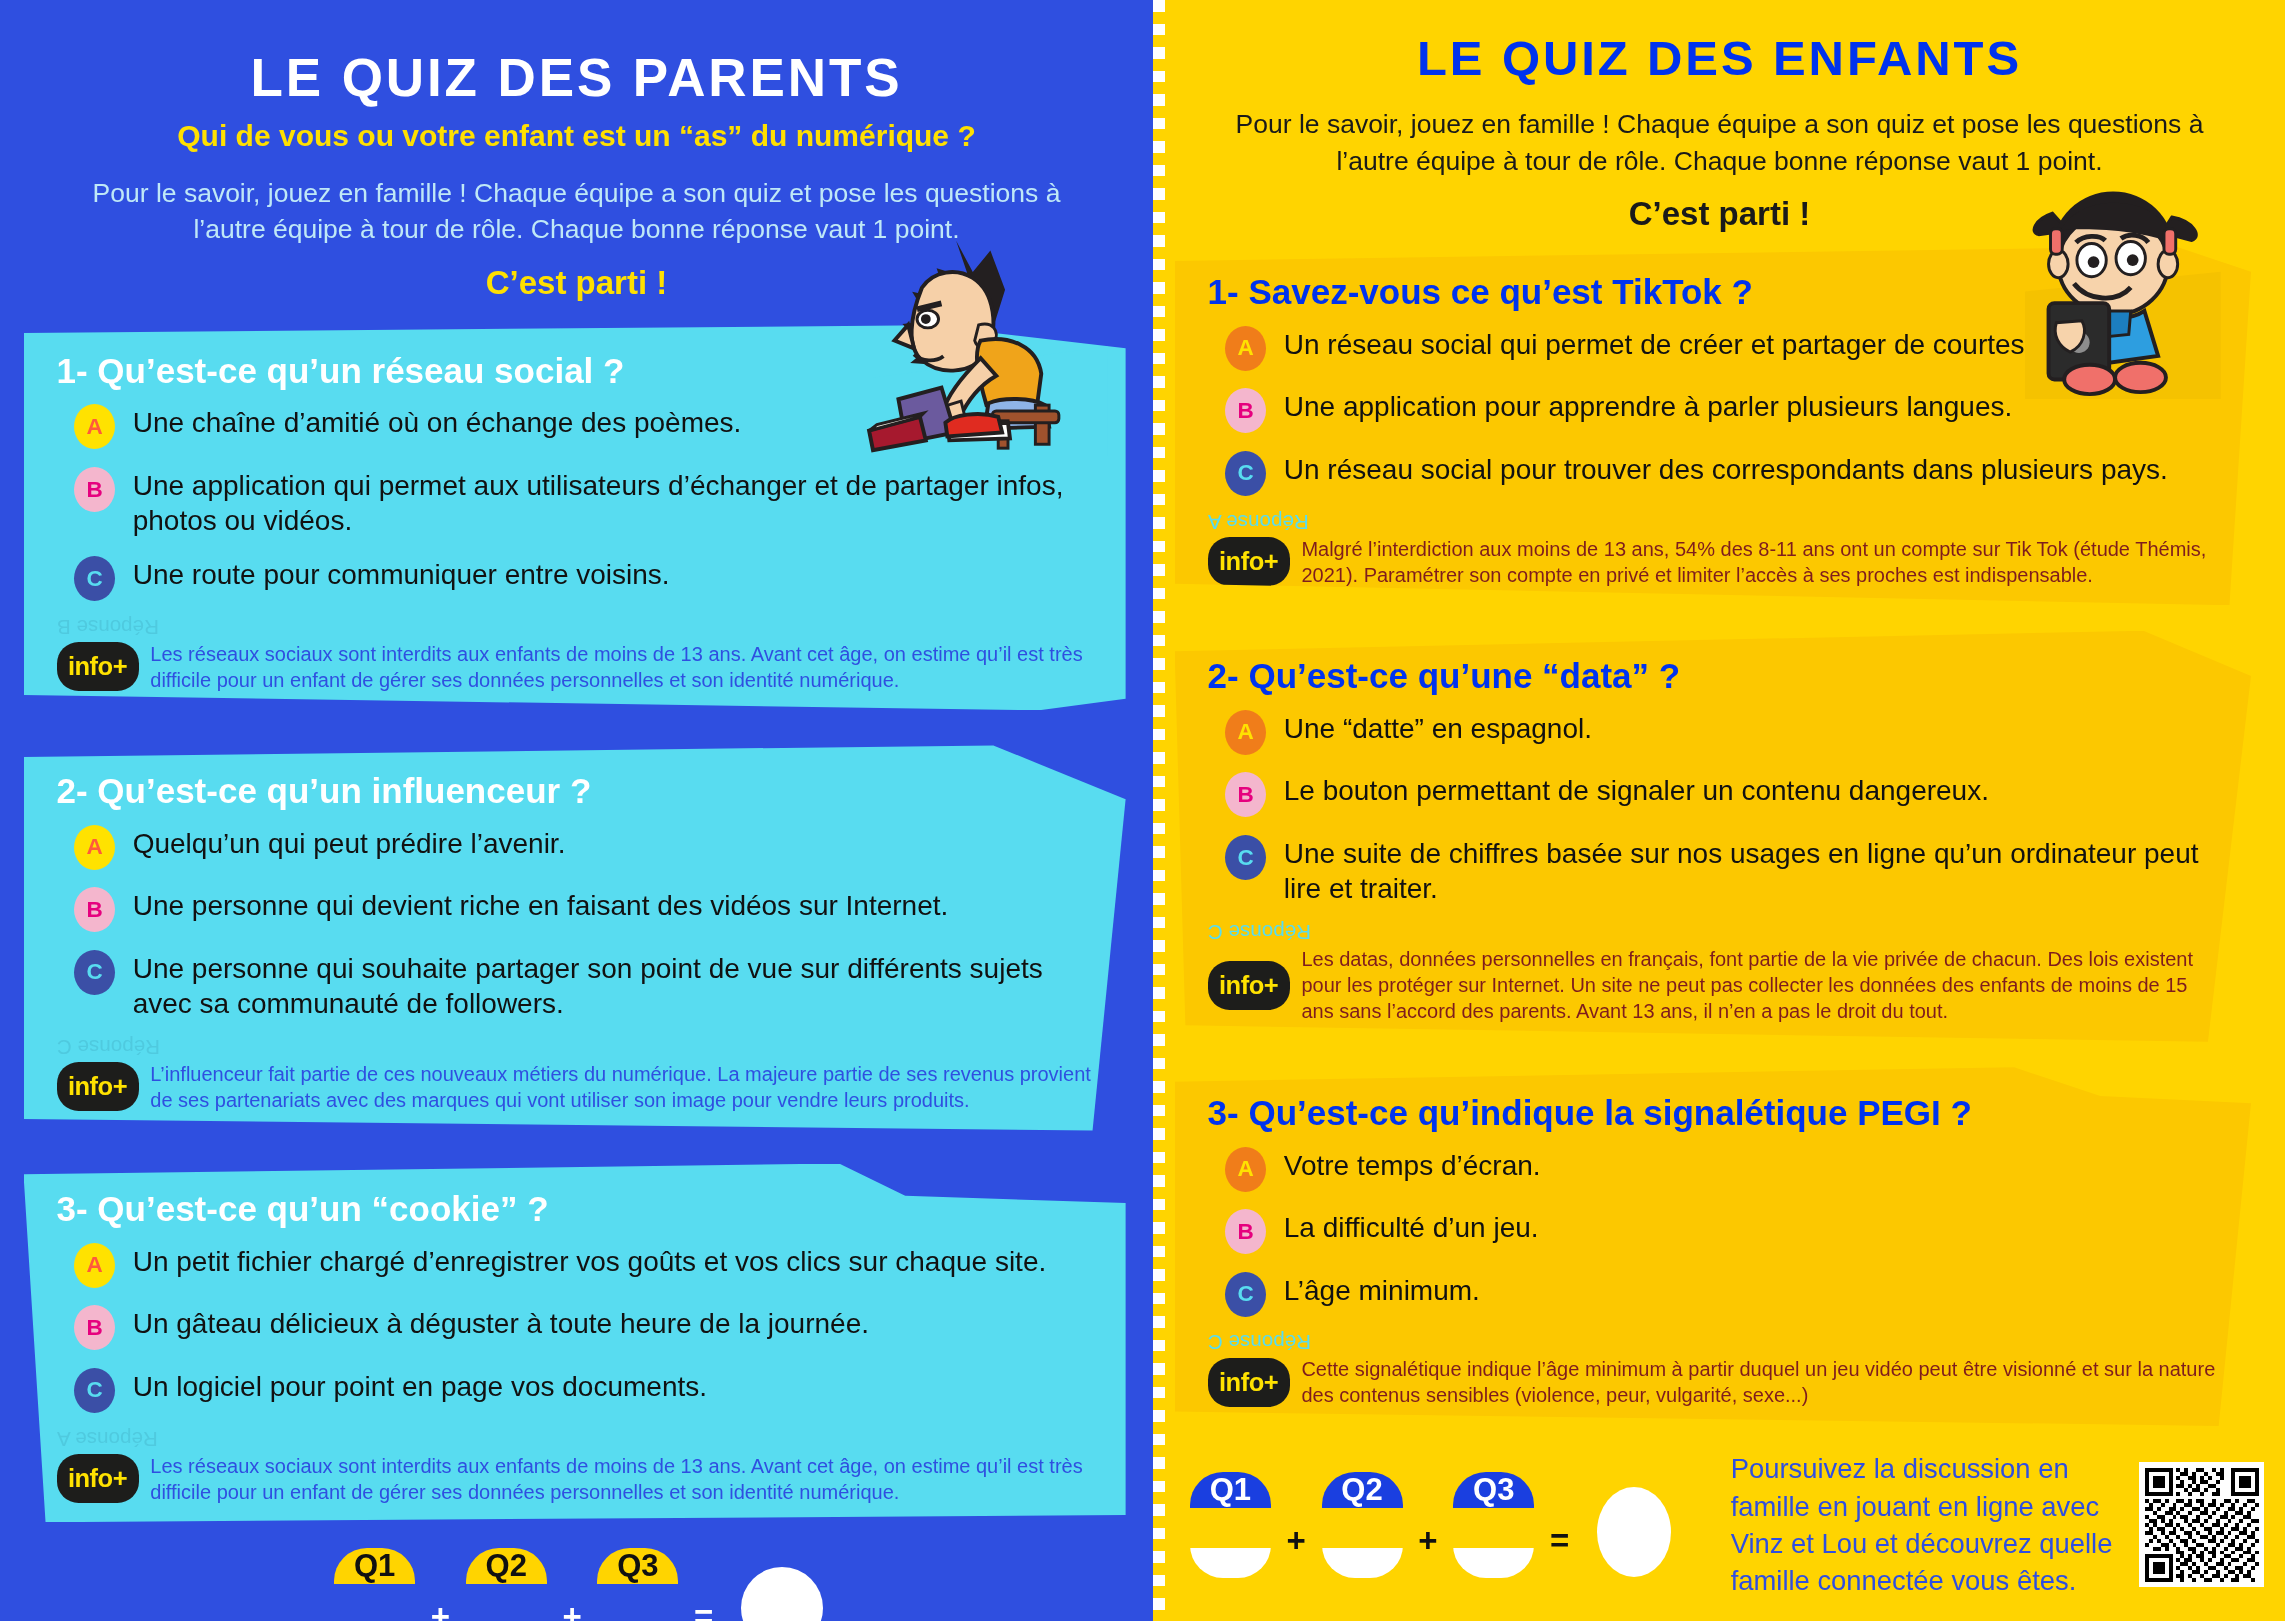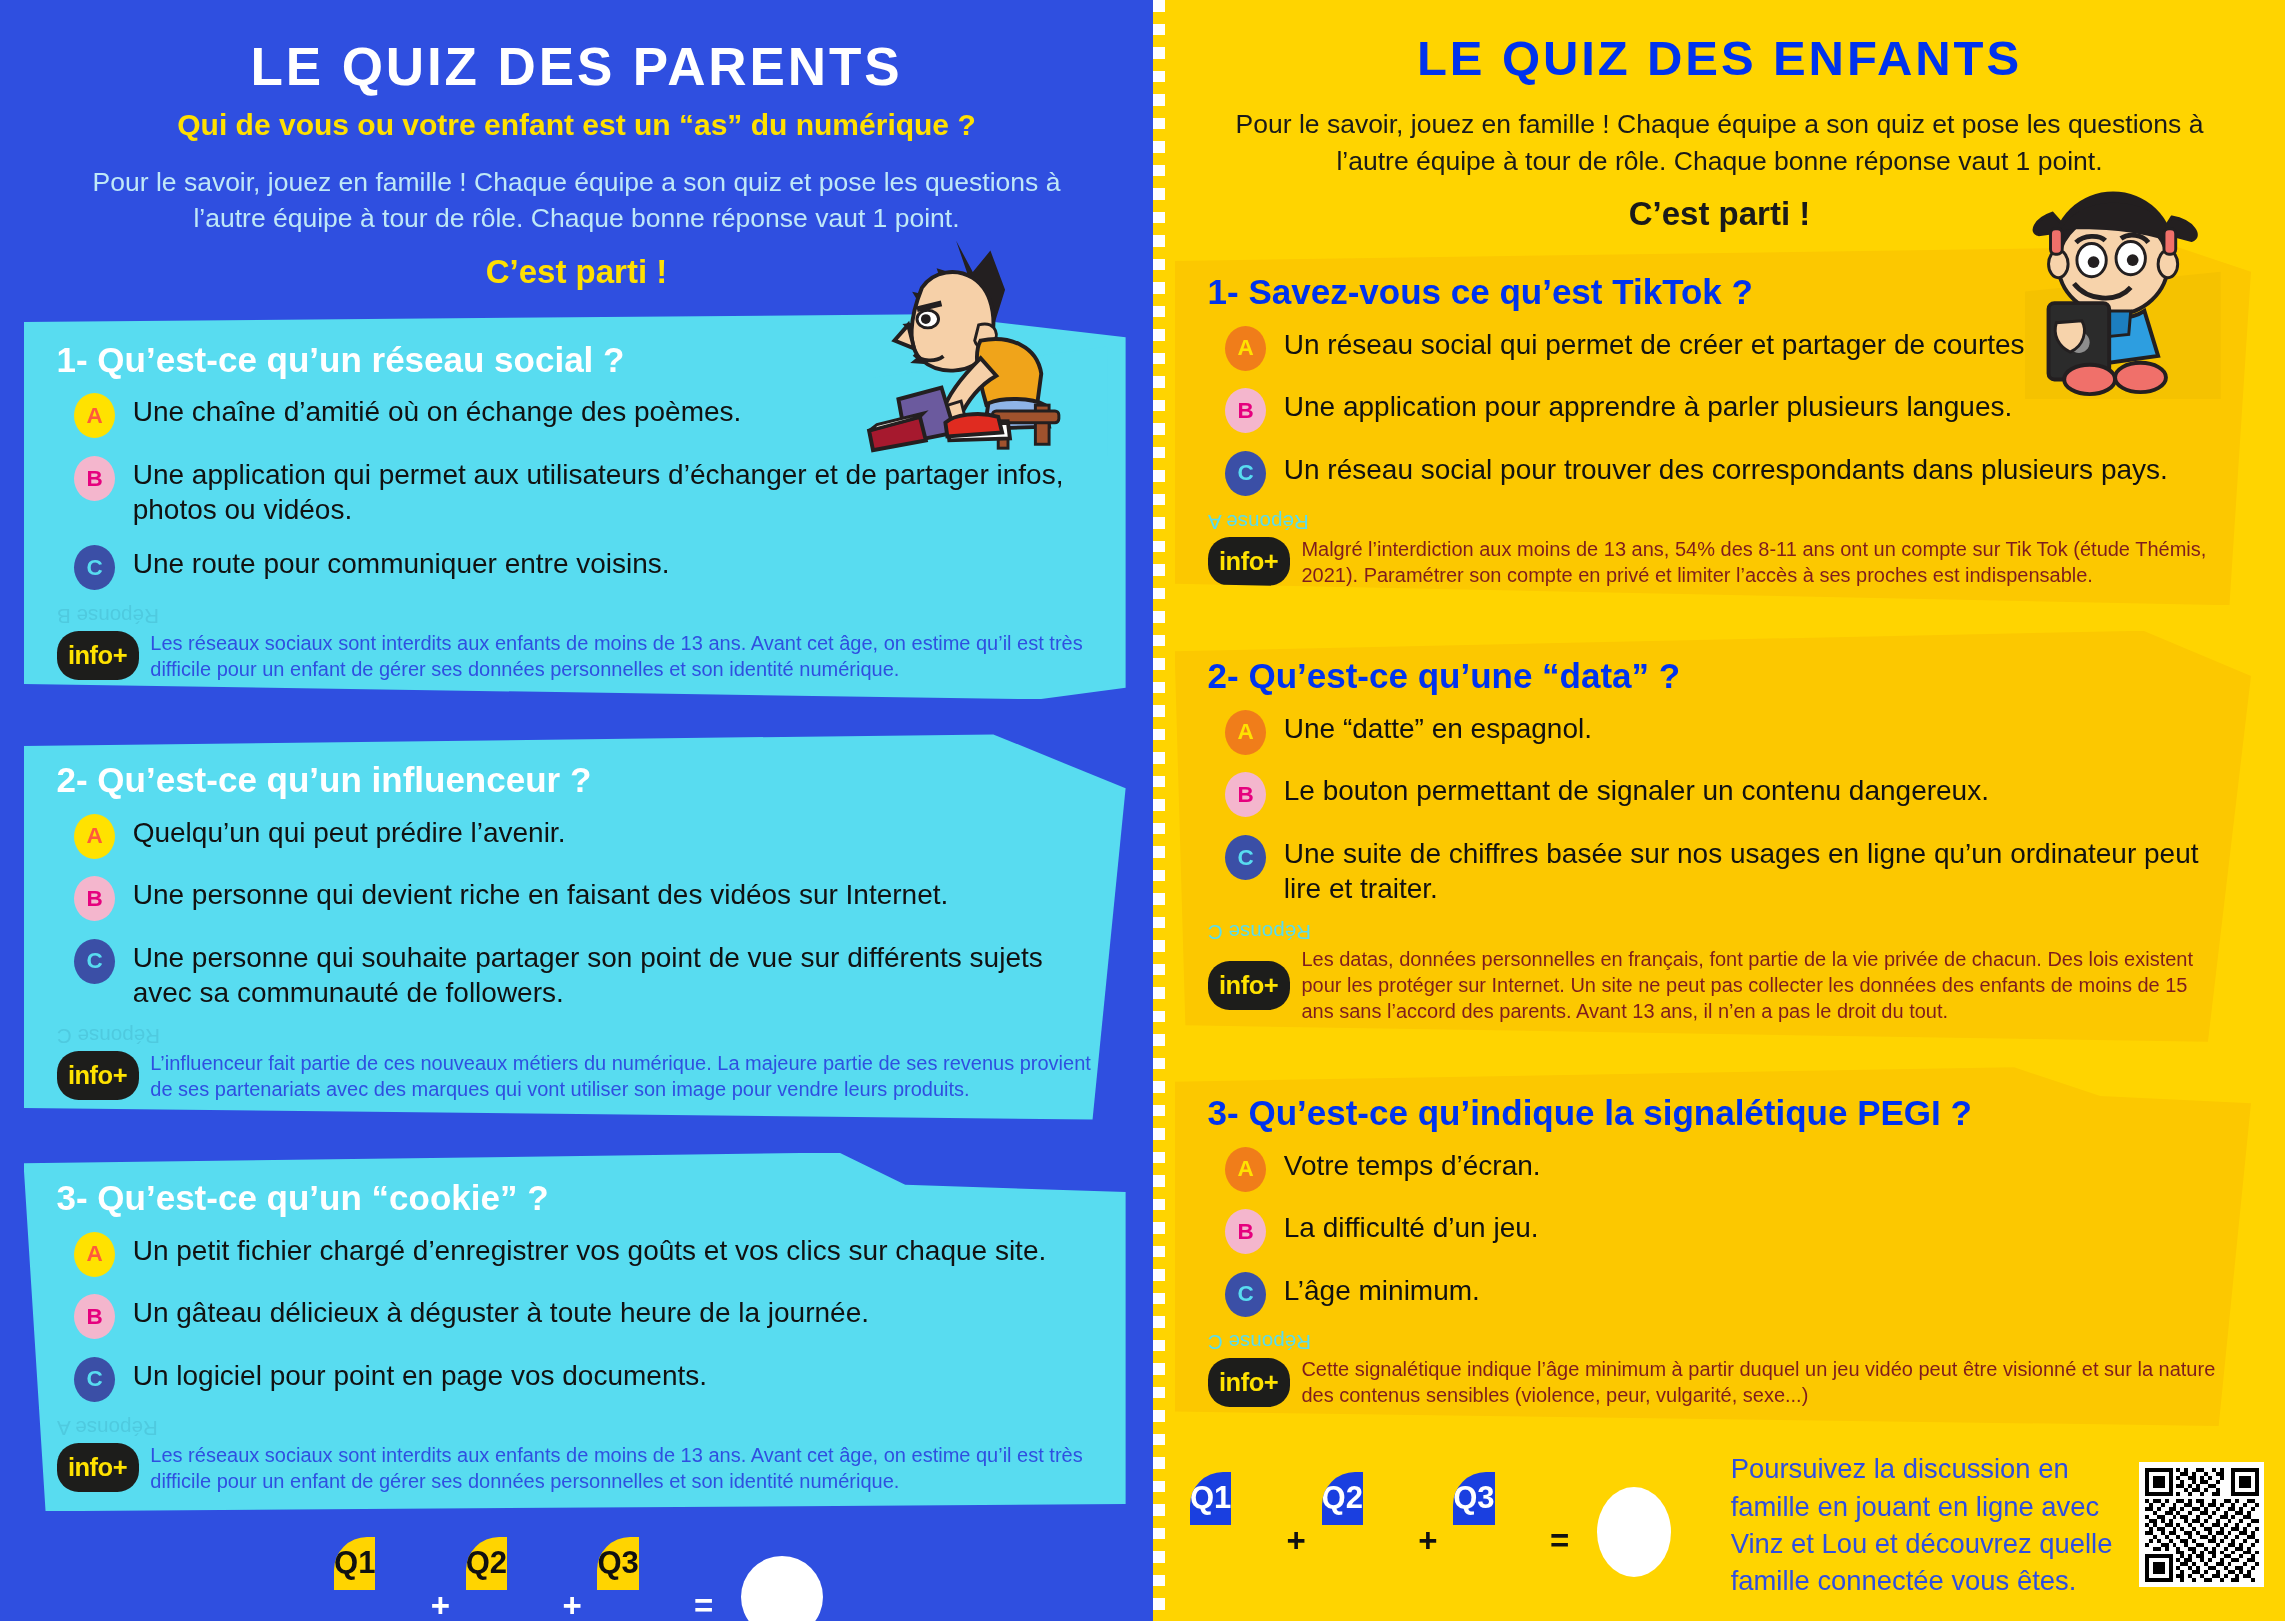"LE QUIZ DES PARENTS" .hdr-p { padding: 39px 69px 0 69px -> 50px 69px 0 69px }
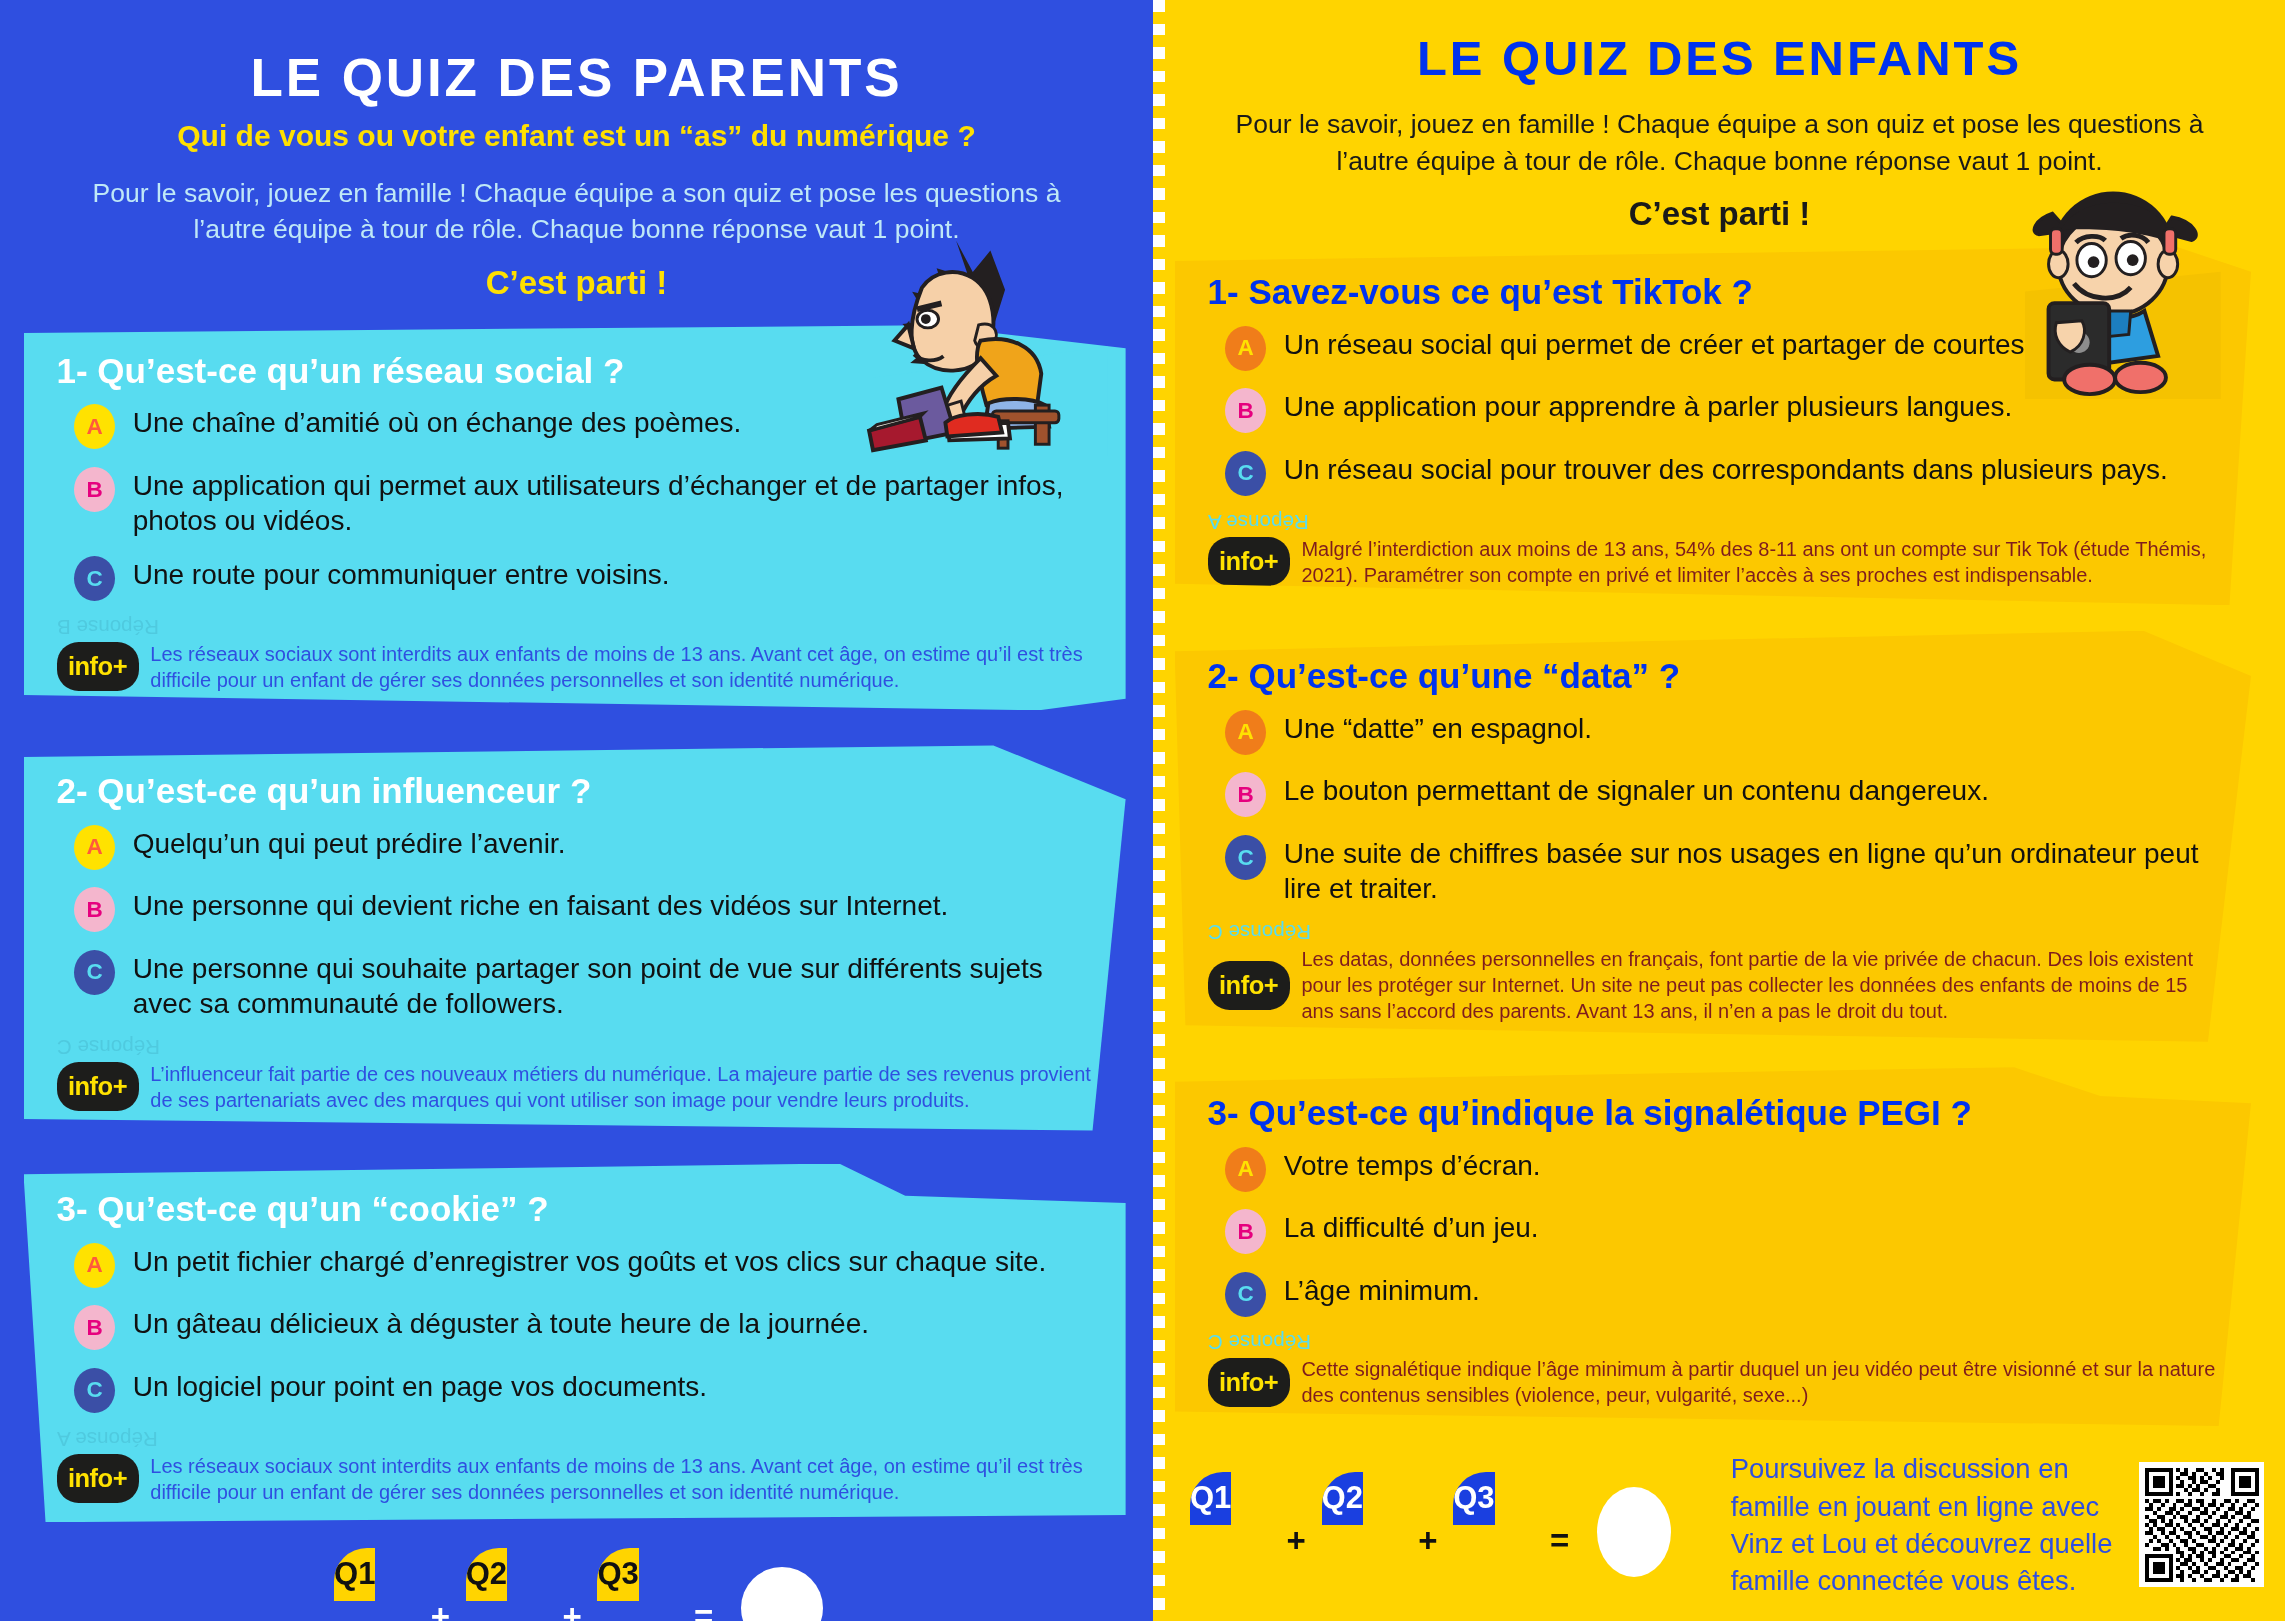"Q1" .pill { flex-direction: row -> column }
